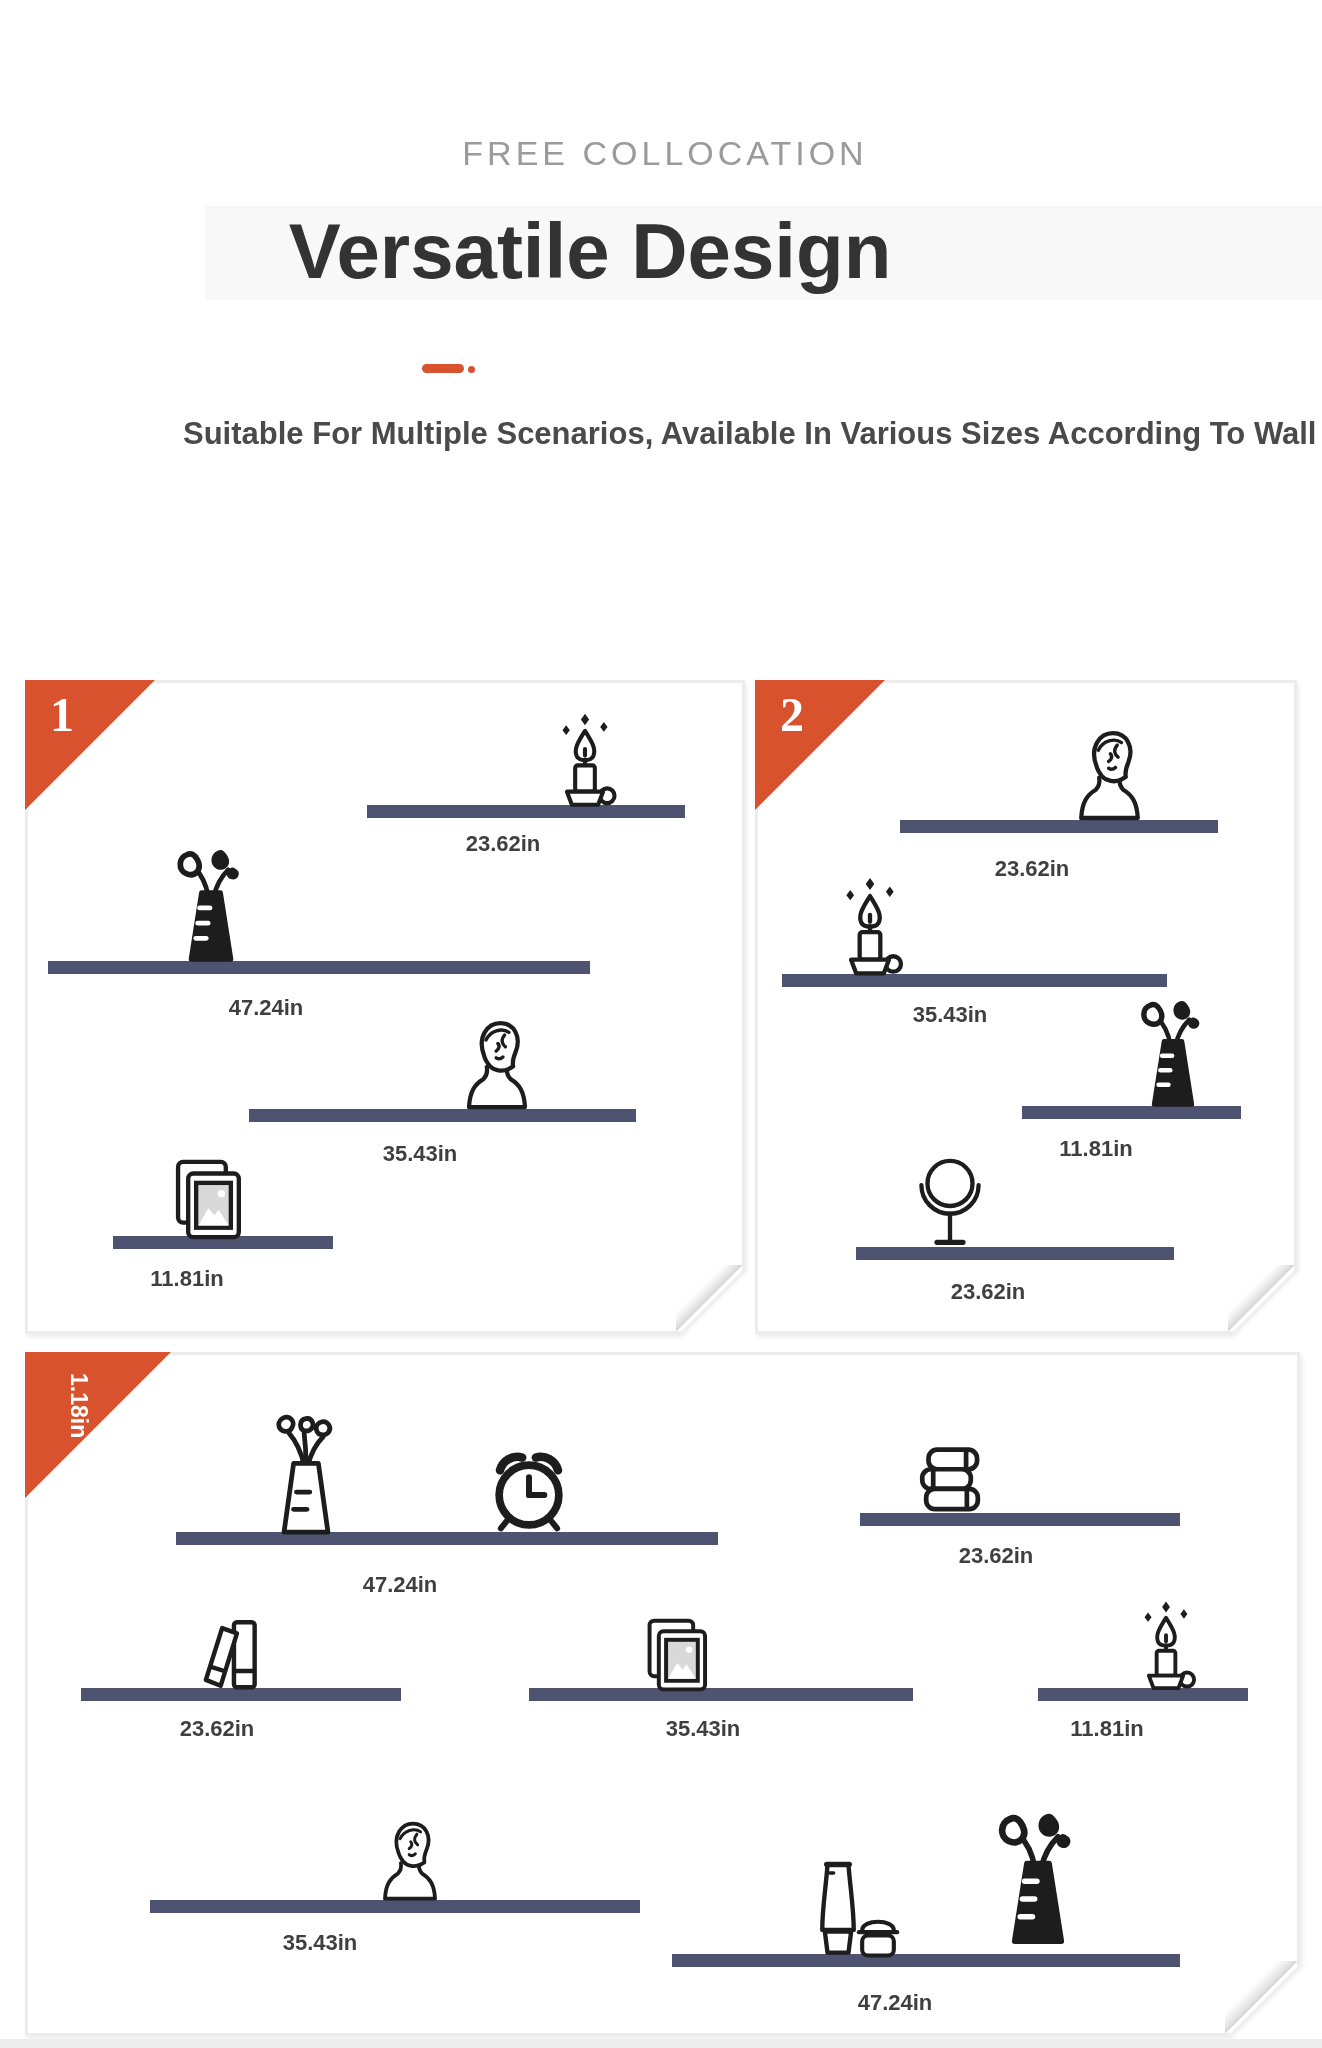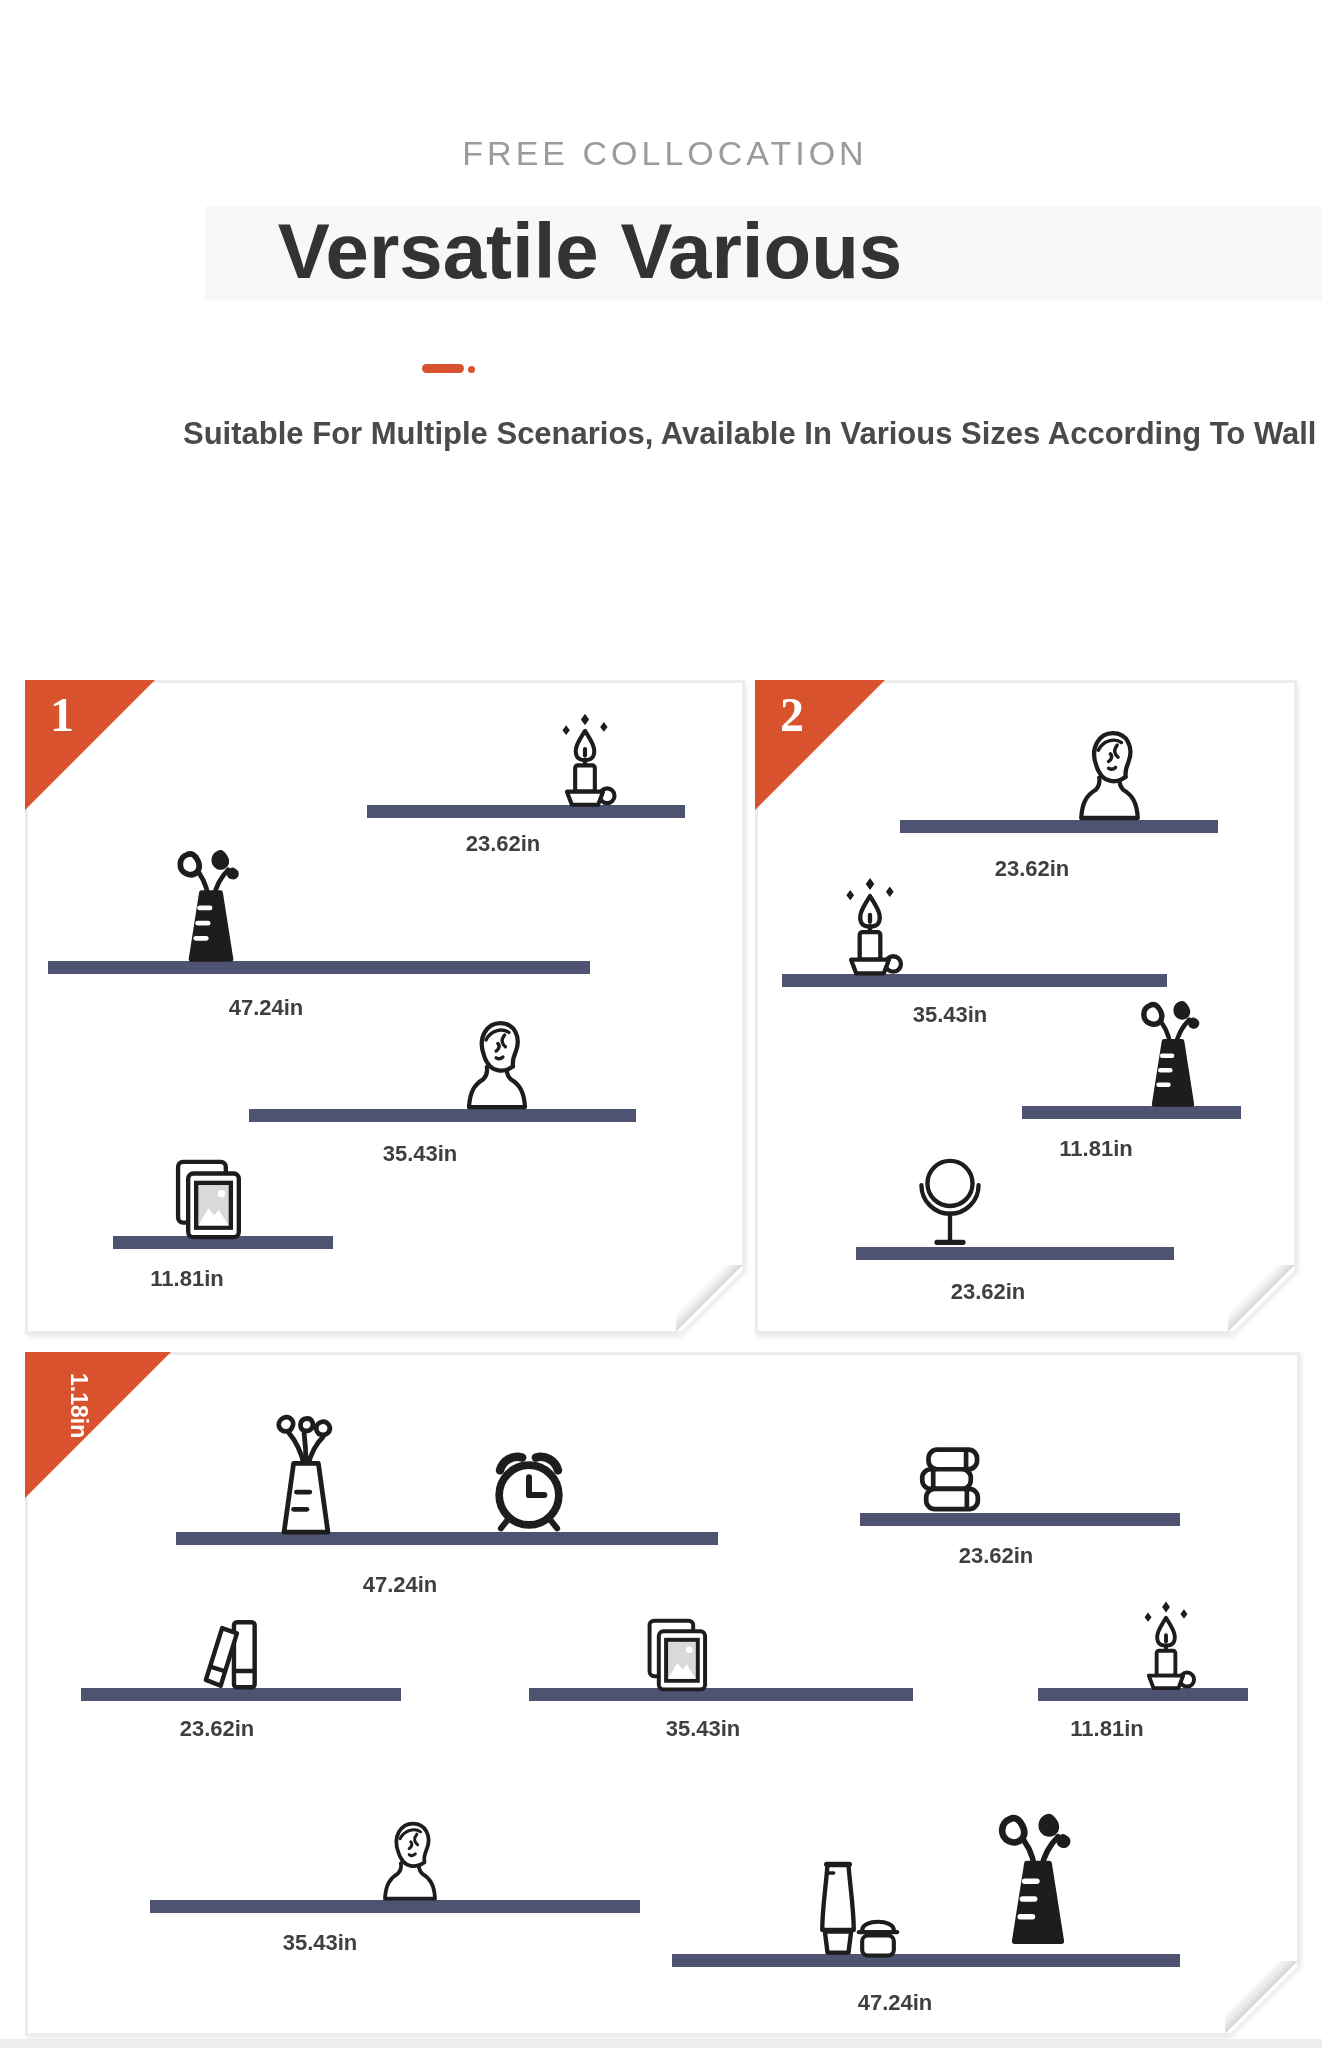"Versatile Various" h1.title { text: Various -> Design }
